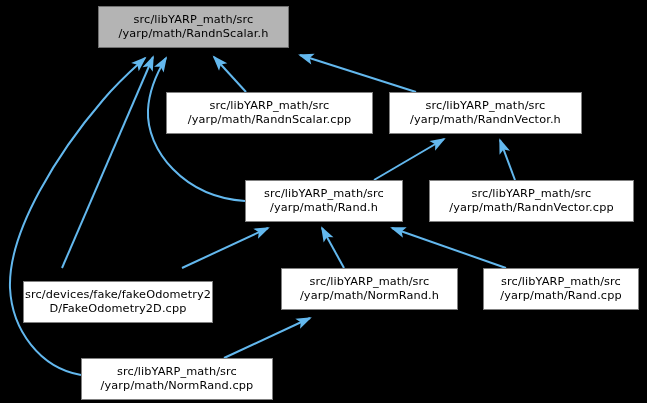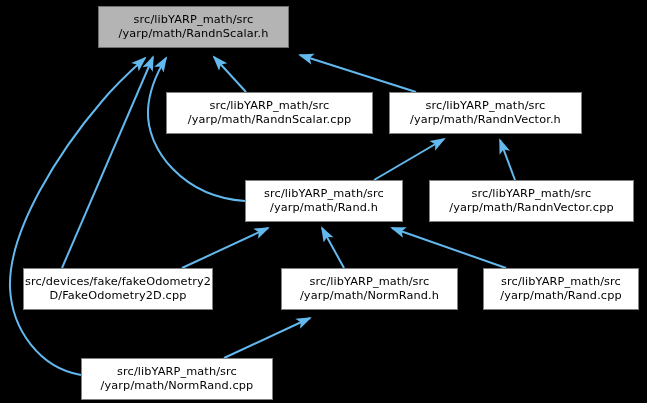"src/devices/fake/fakeOdometry2" div.node { top: 268px -> 281px }
